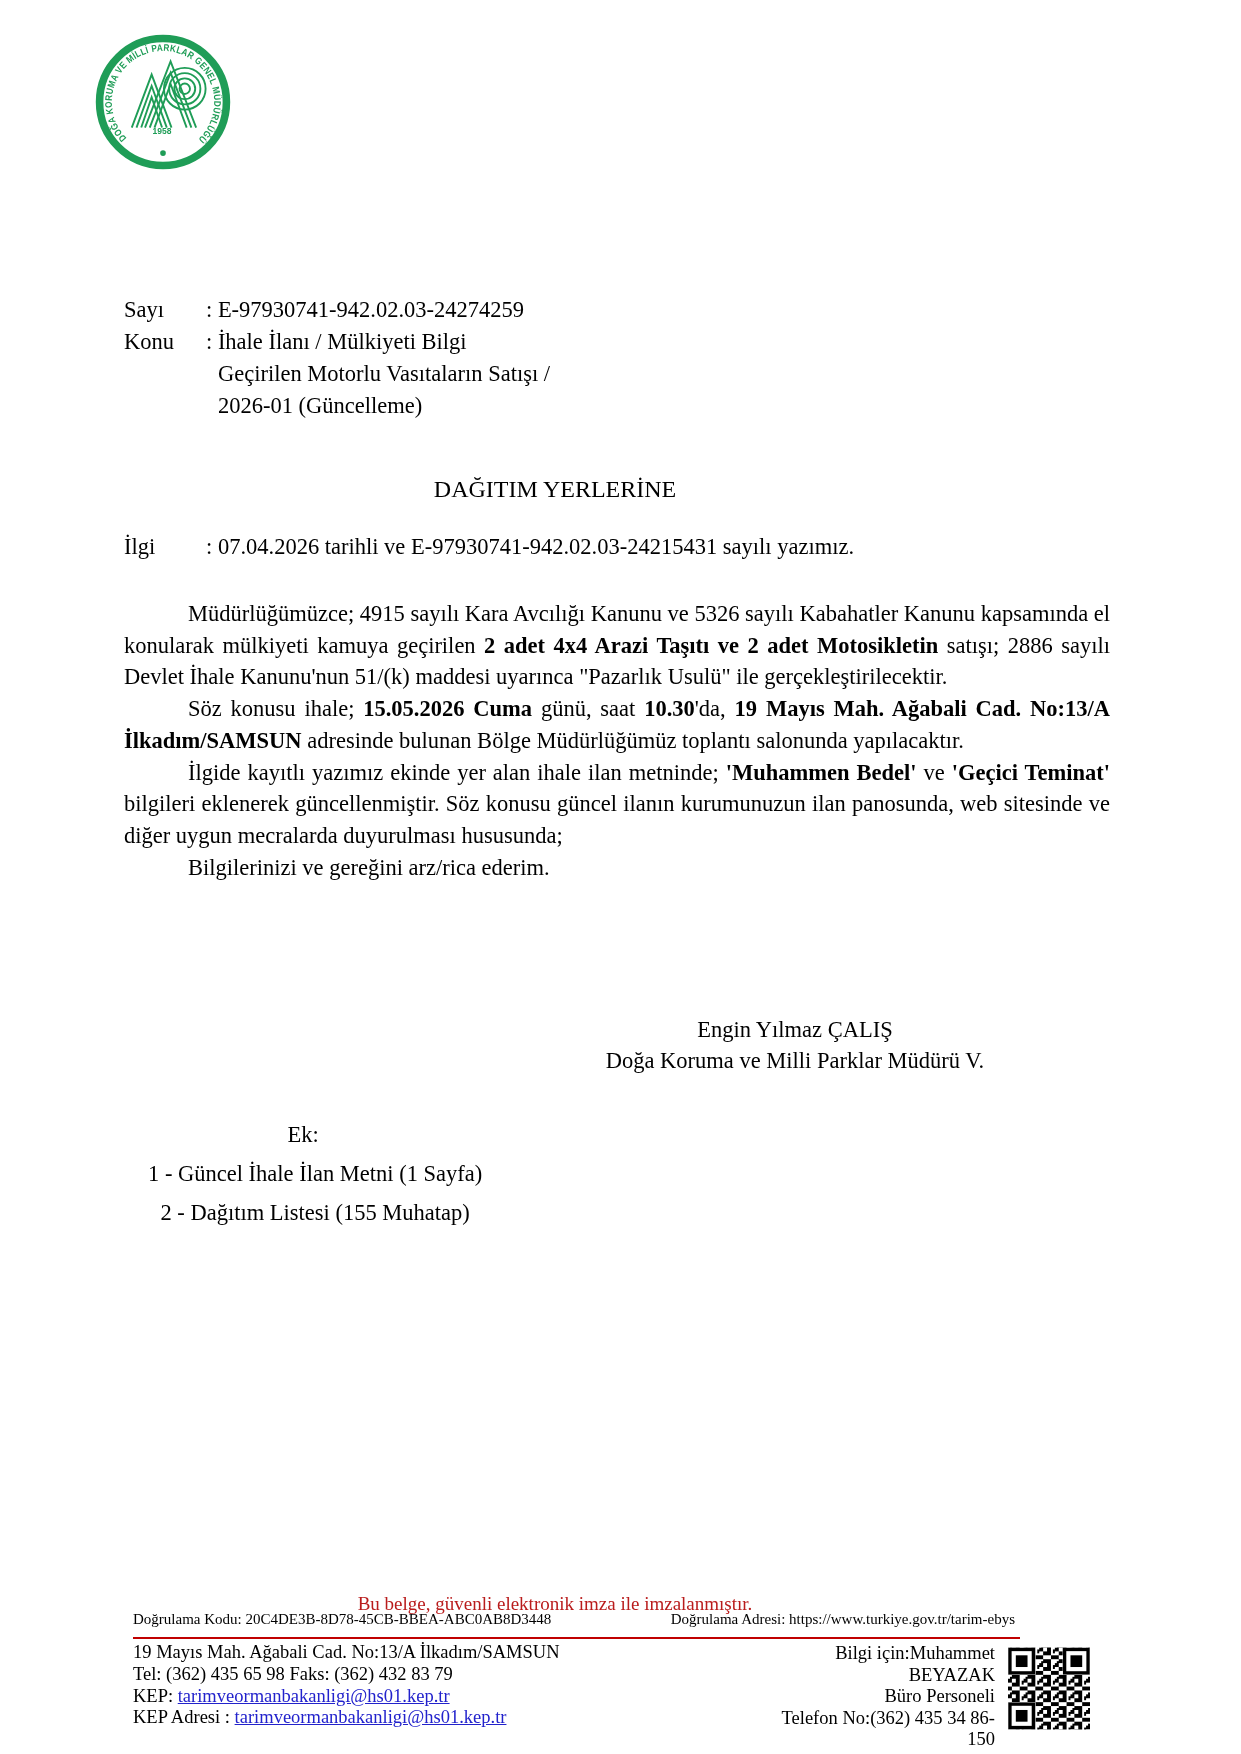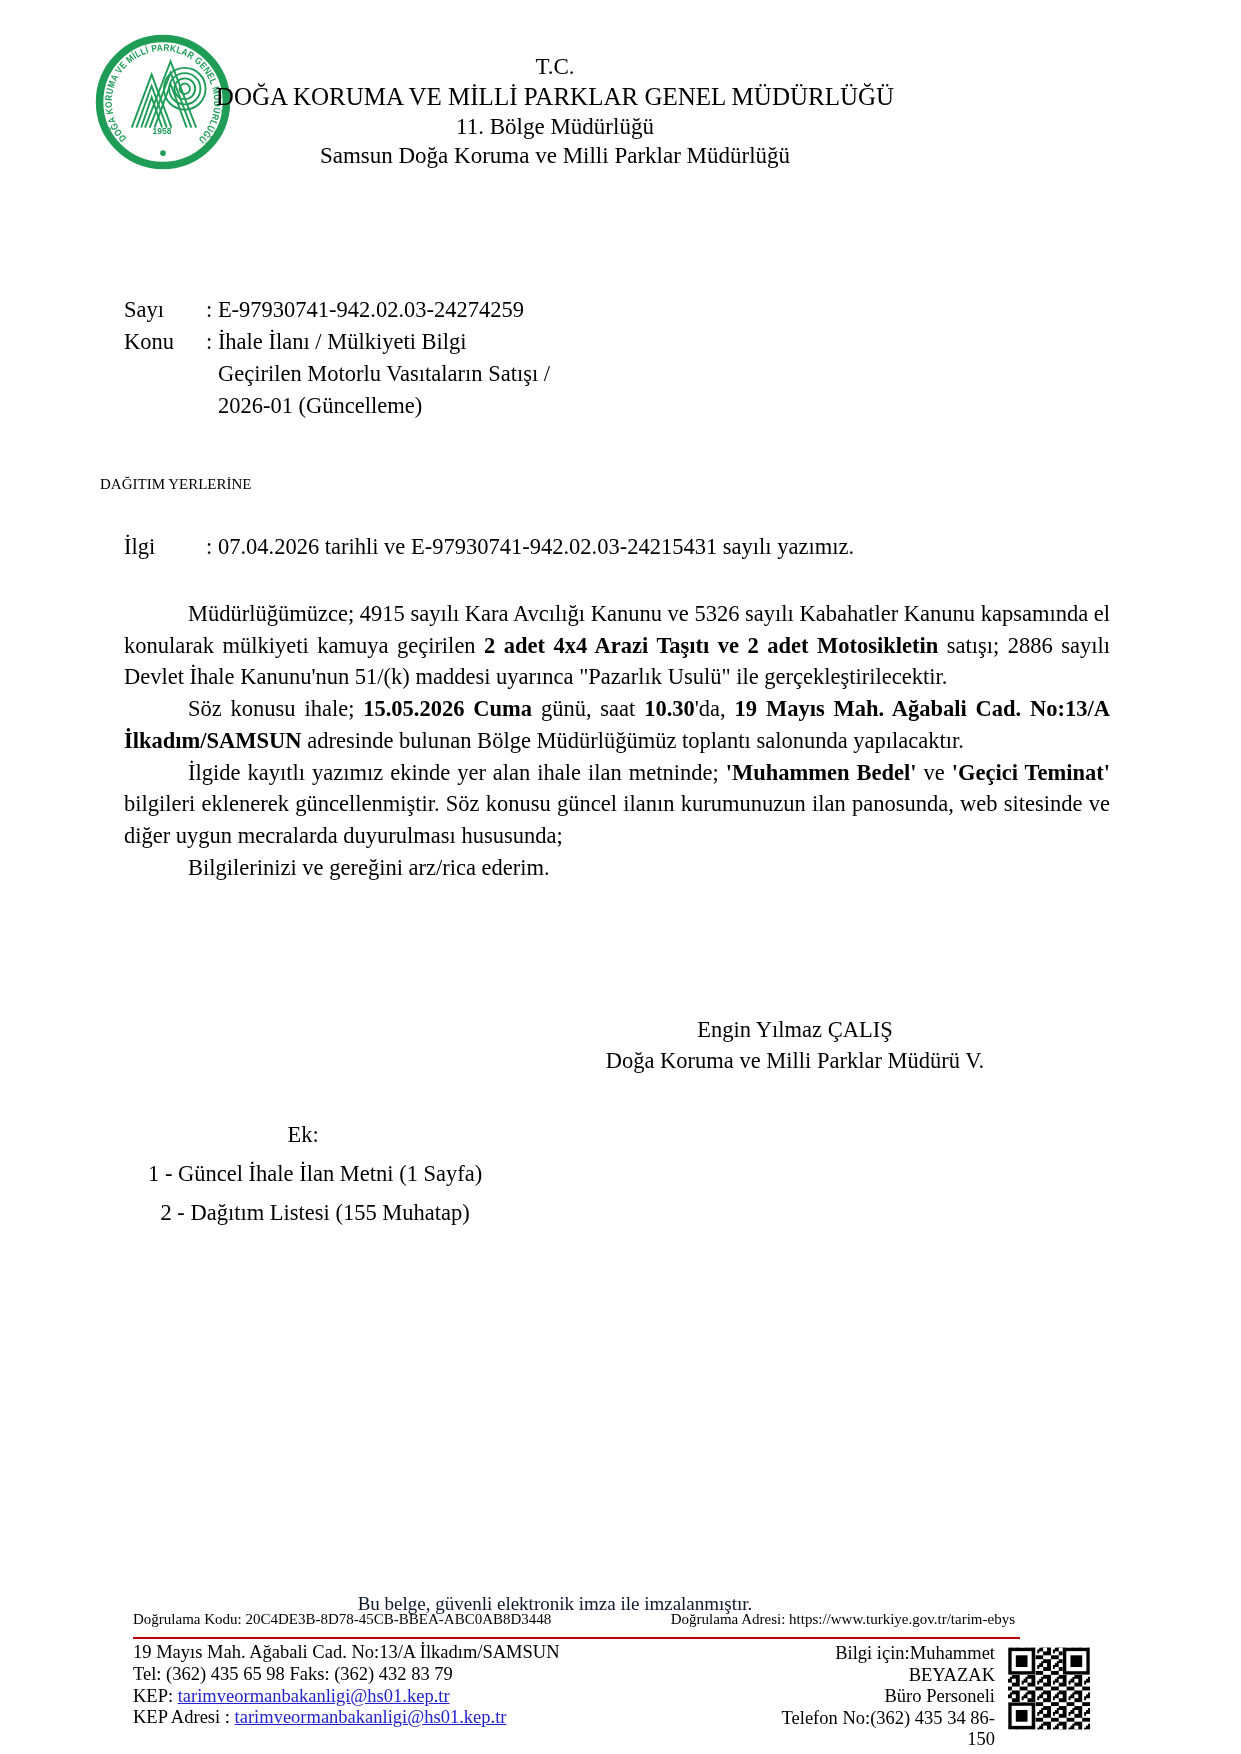"T.C." header.letterhead { html: <header> <div>T.C.</div> <div>DOĞA KORUMA VE MİLLİ PARKLAR GENEL MÜDÜRLÜĞÜ</div> <div>11. Bölge Müdürlüğü</div> <div>Samsun Doğa Koruma ve Milli Parklar Müdürlüğü</div> </header> -> none }
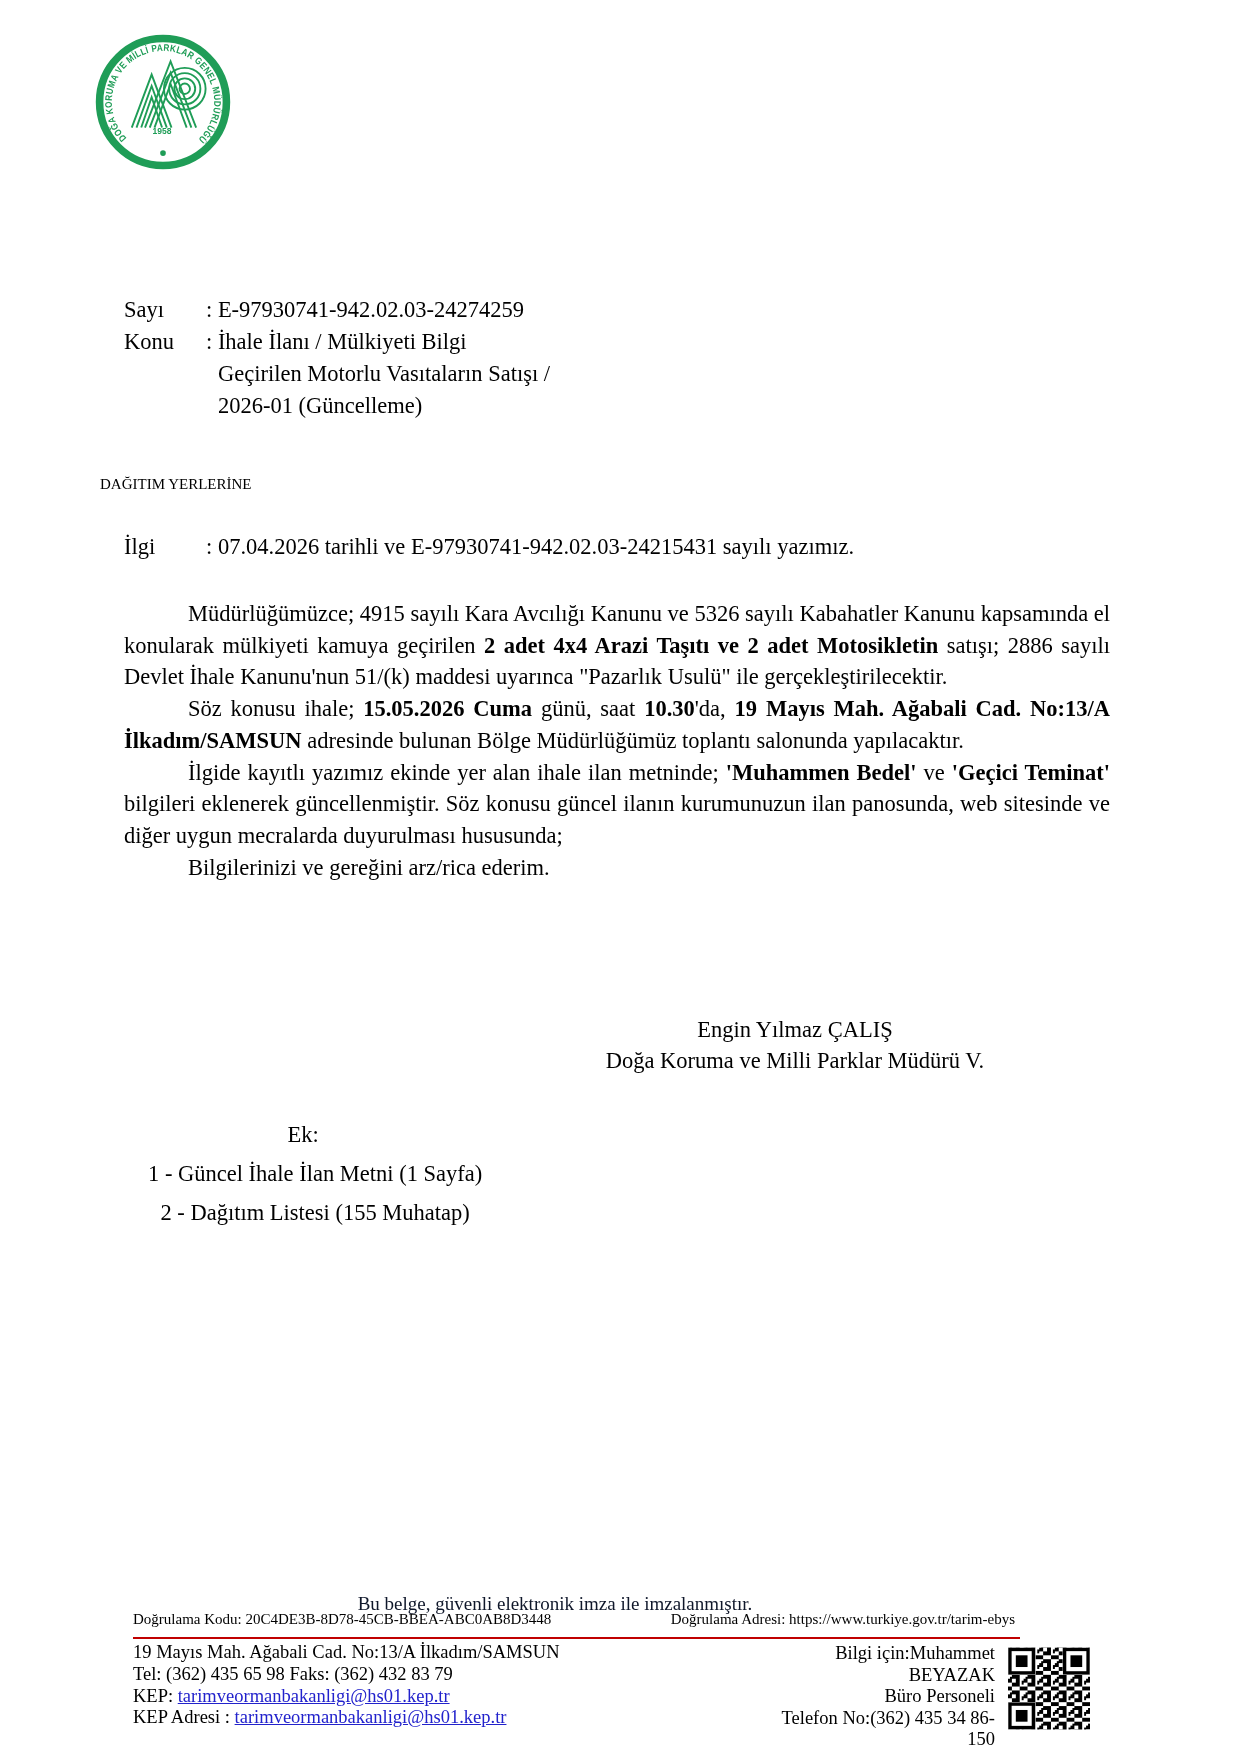"DAĞITIM YERLERİNE" .recipient { font-size: 15px -> 24px; text-align: left -> center }
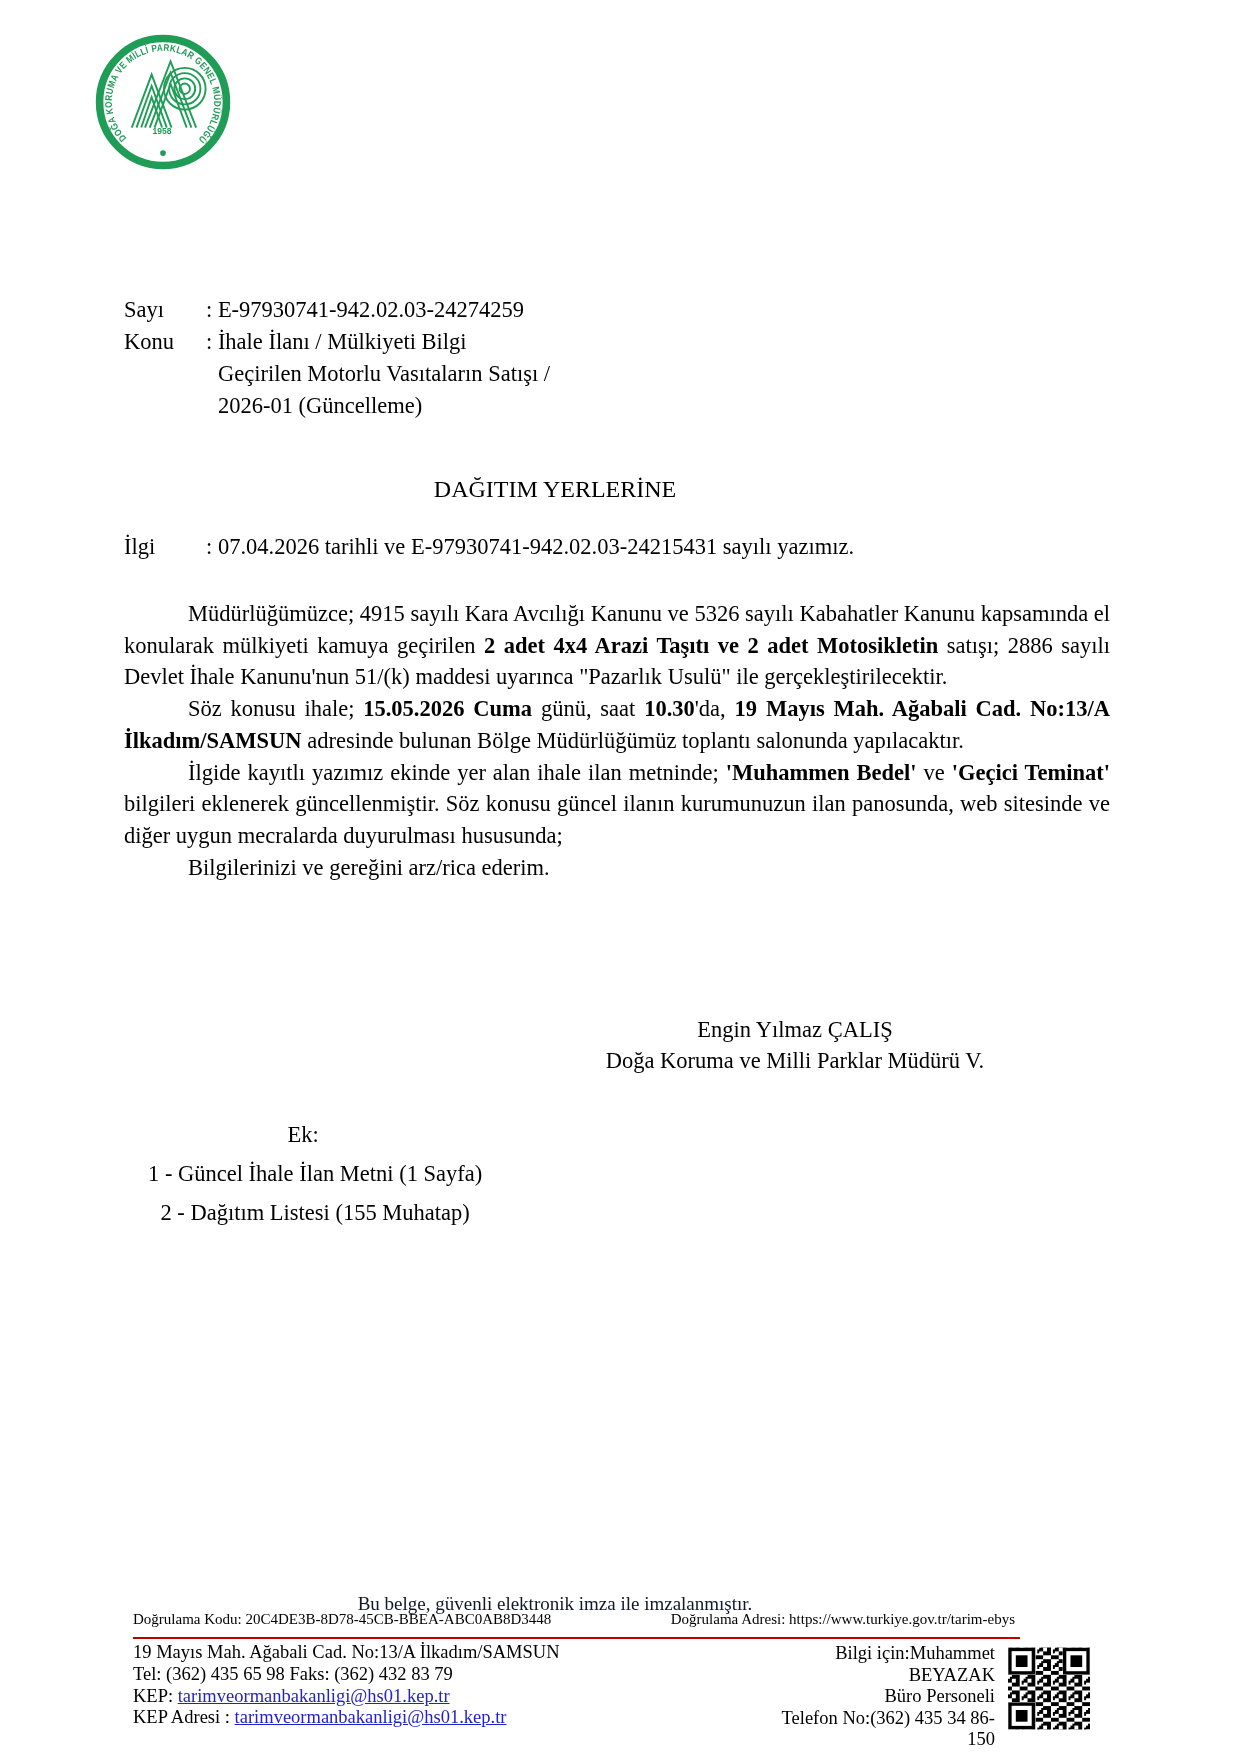"Bu belge, güvenli elektronik imza" div.esign-notice { color: #0f172a -> #b91c1c }
